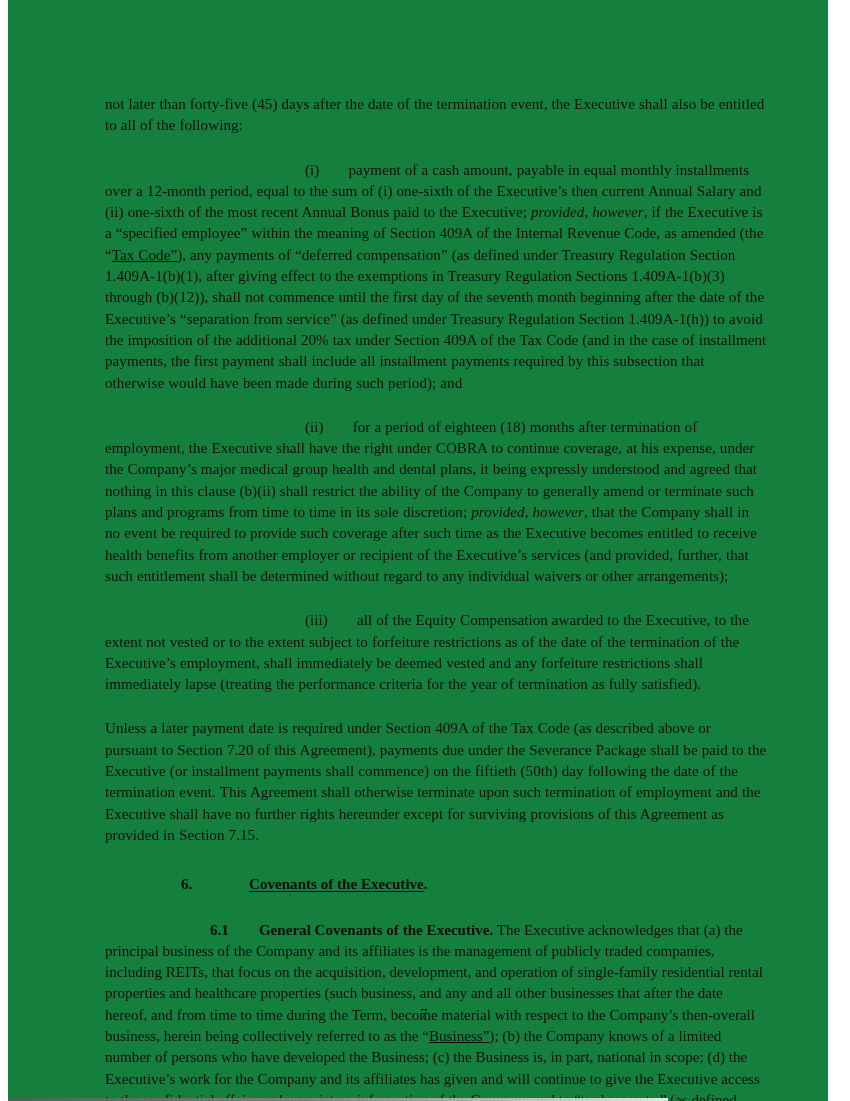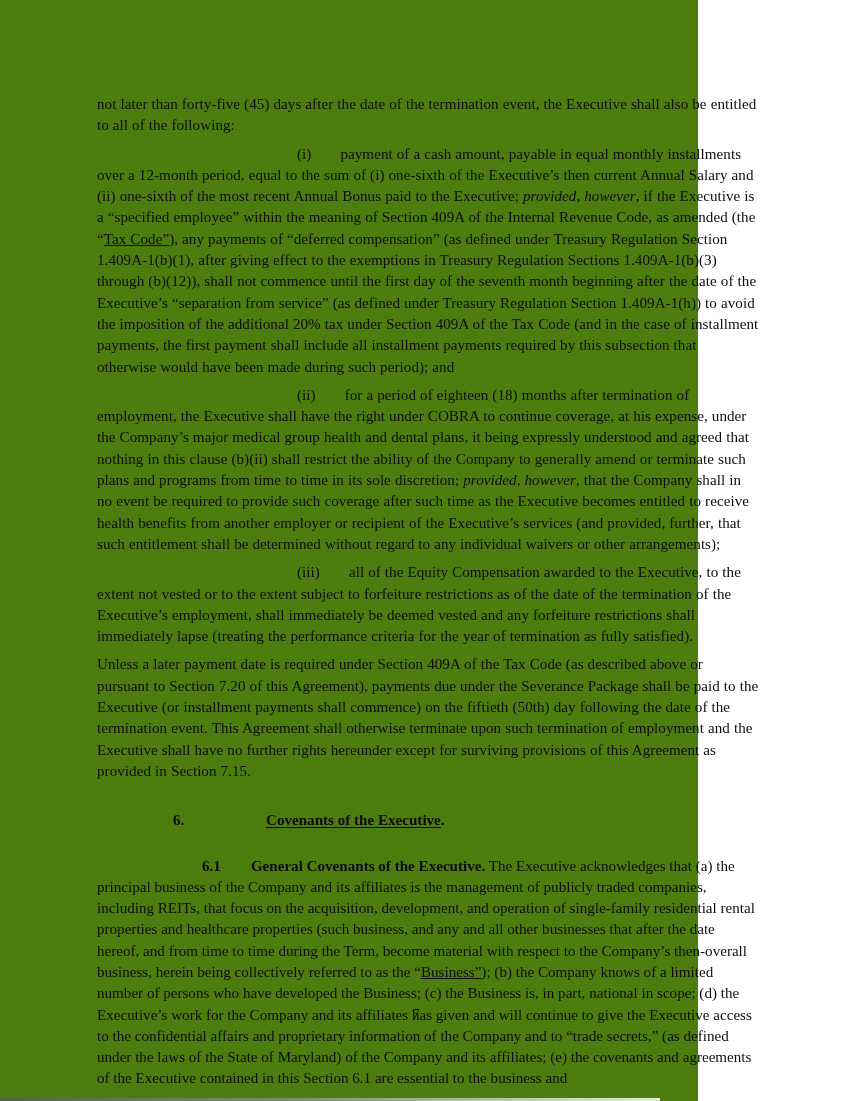"not later than forty-five (45)" #page { background: #4d7c0f -> #15803d; left: 0 -> 8px; width: 698px -> 820px }
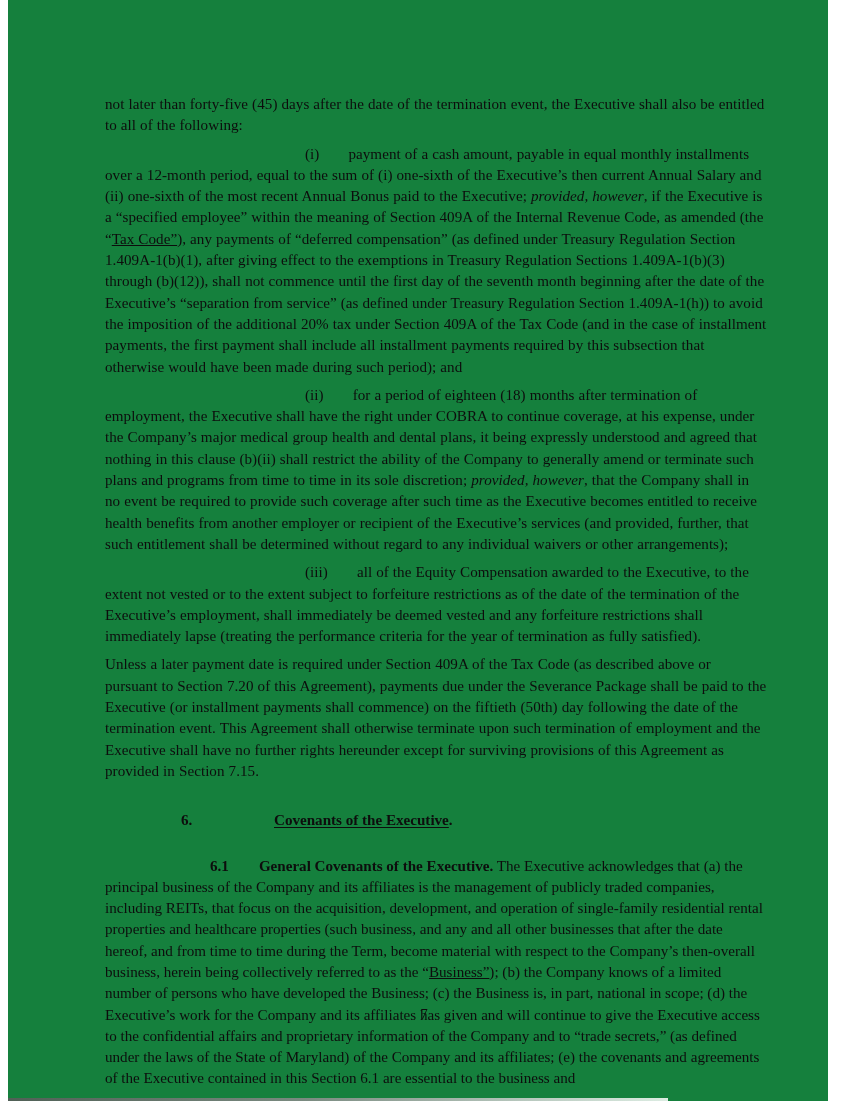"(i) payment of a cash" p.gap-before { margin-top: 7px -> 23px }
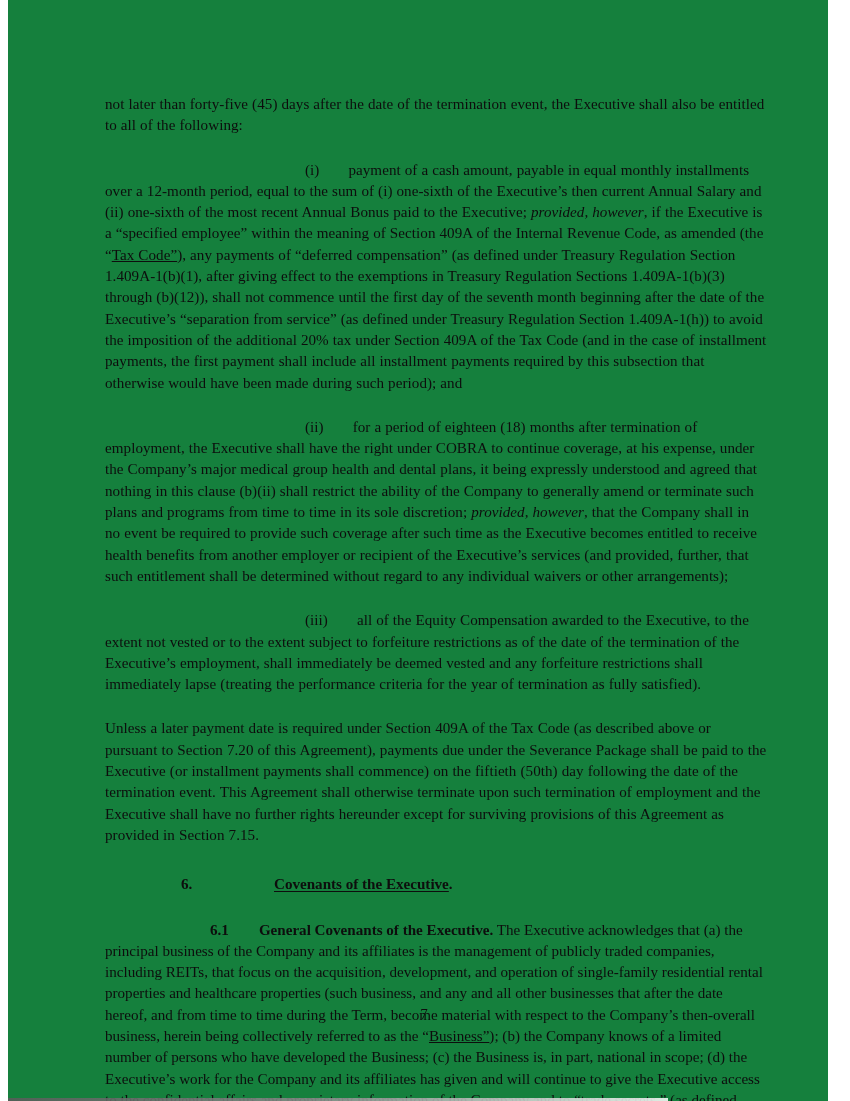"Covenants of the Executive" .heading-6 .title { margin-left: 25px -> none }
